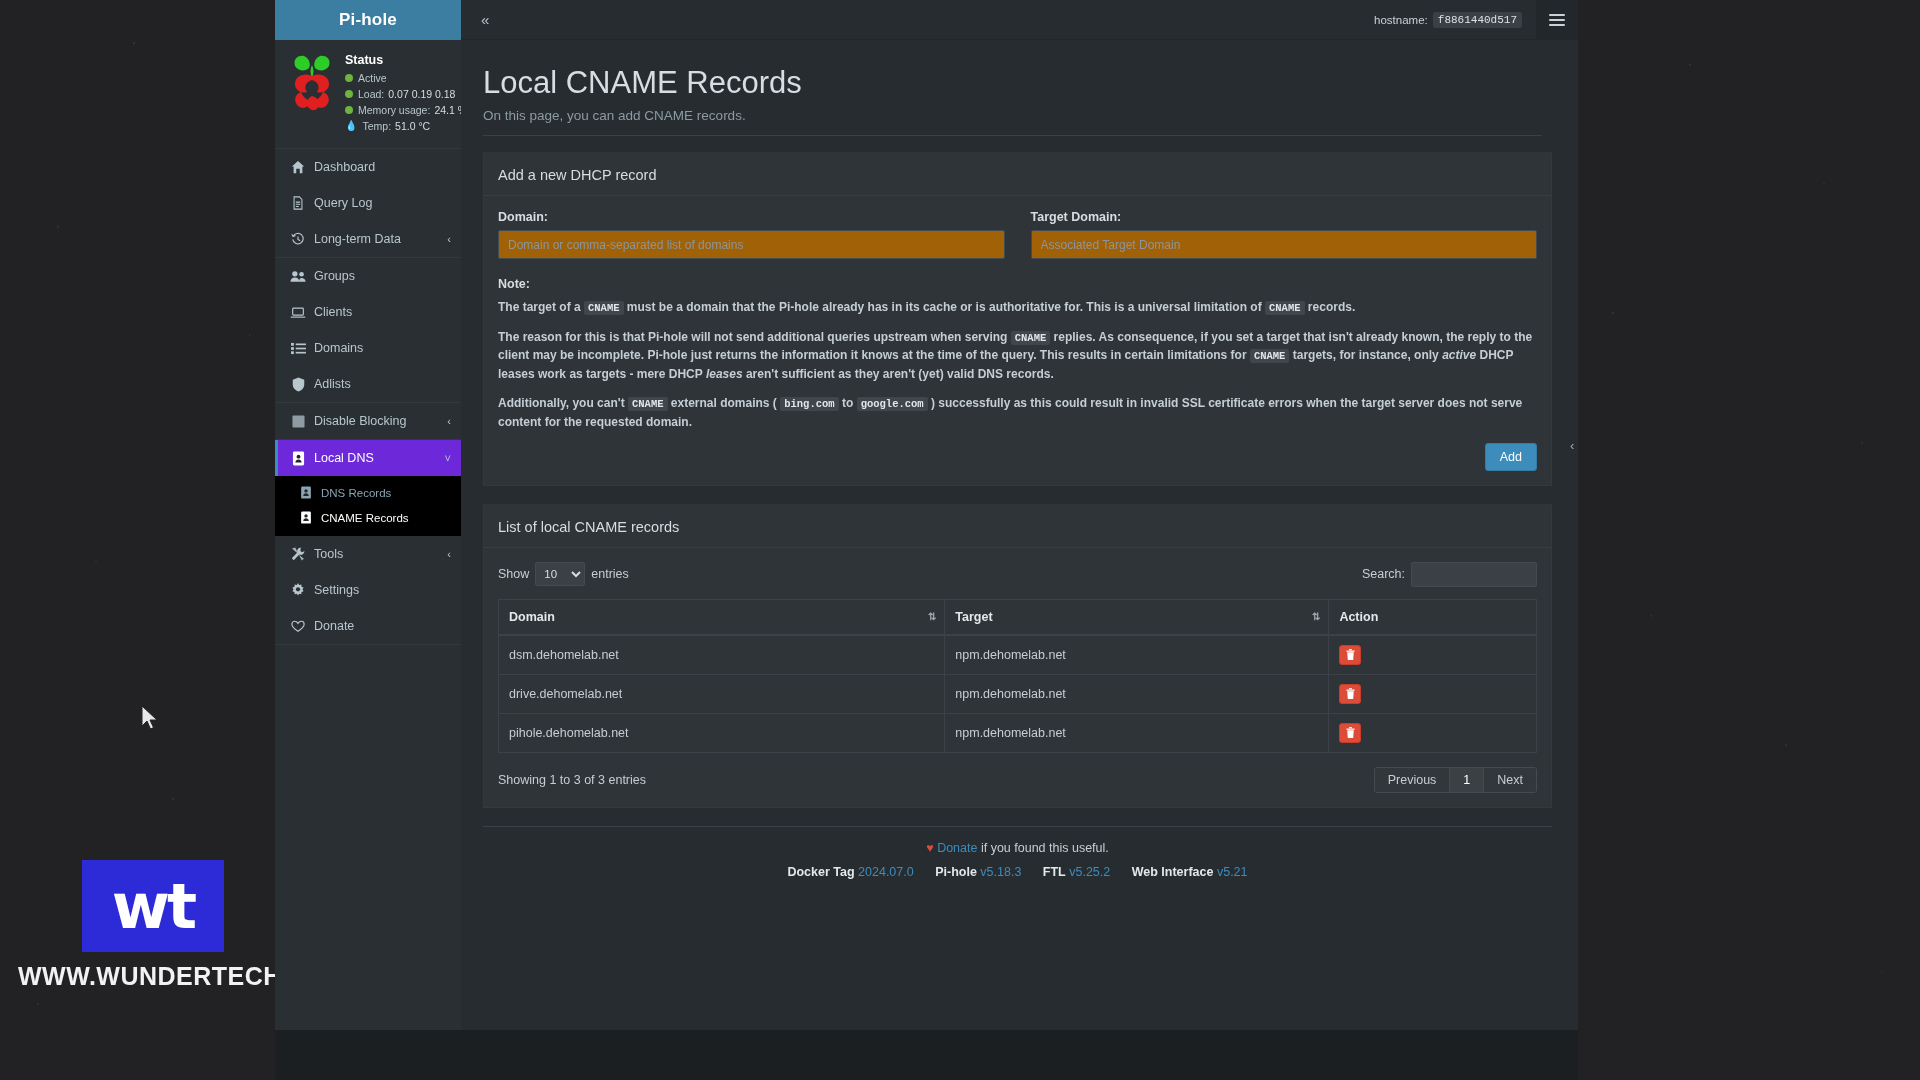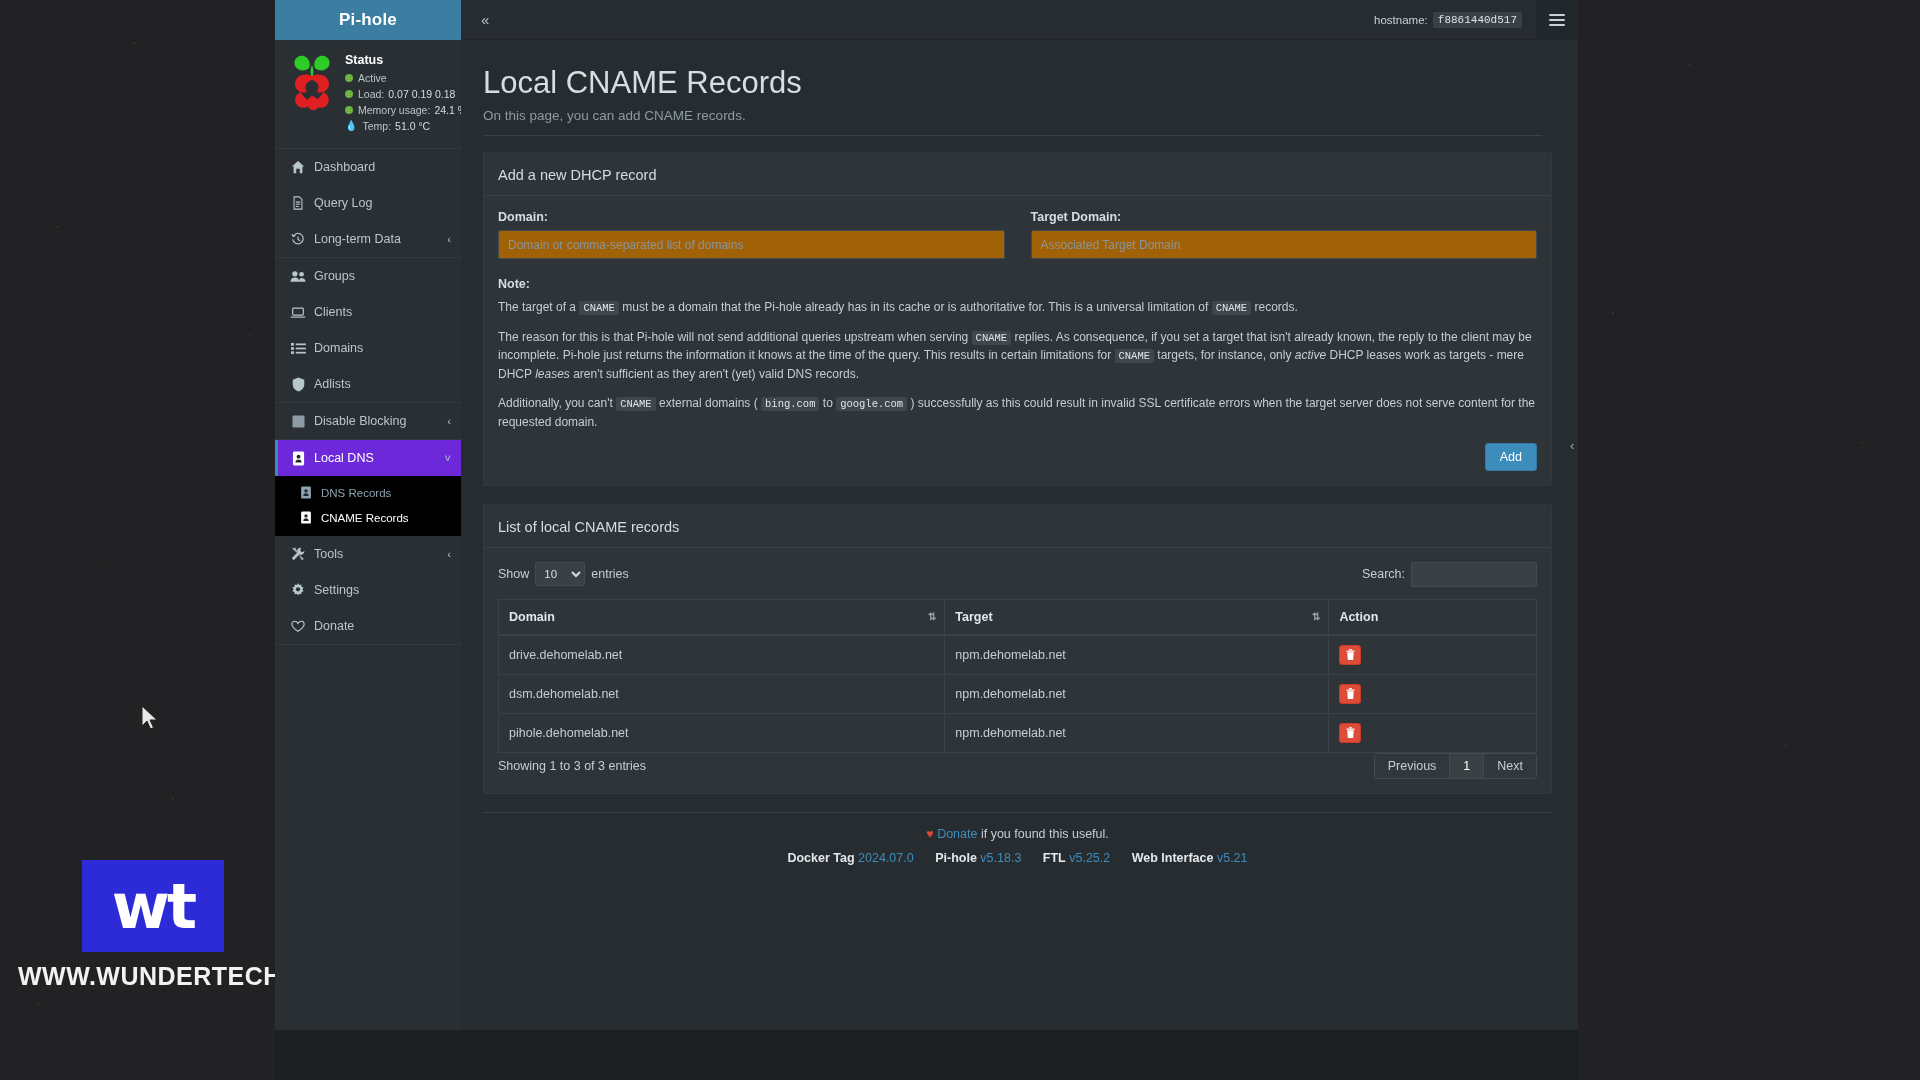"The target of a CNAME" .note-p { font-weight: none -> bold }
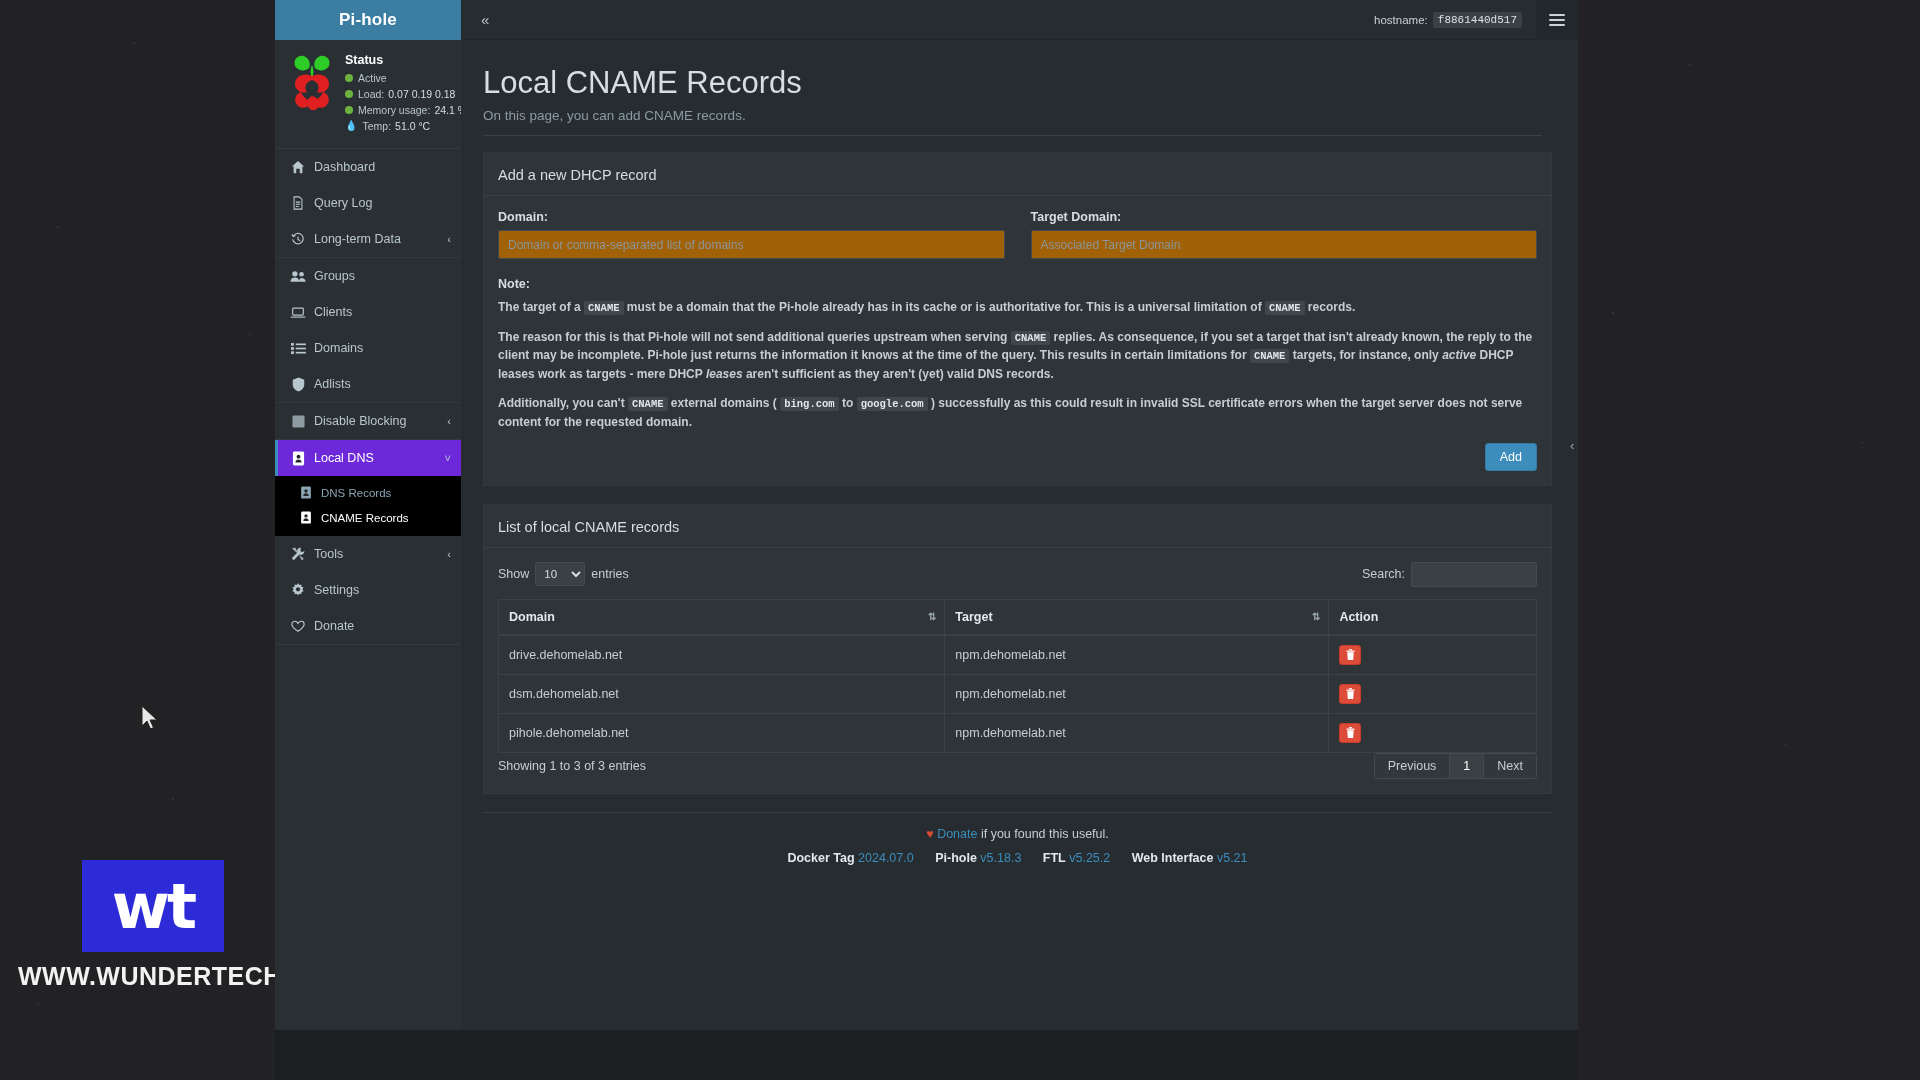"drive.dehomelab.net" tr { order: before "dsm.dehomelab.net" -> after "dsm.dehomelab.net" }
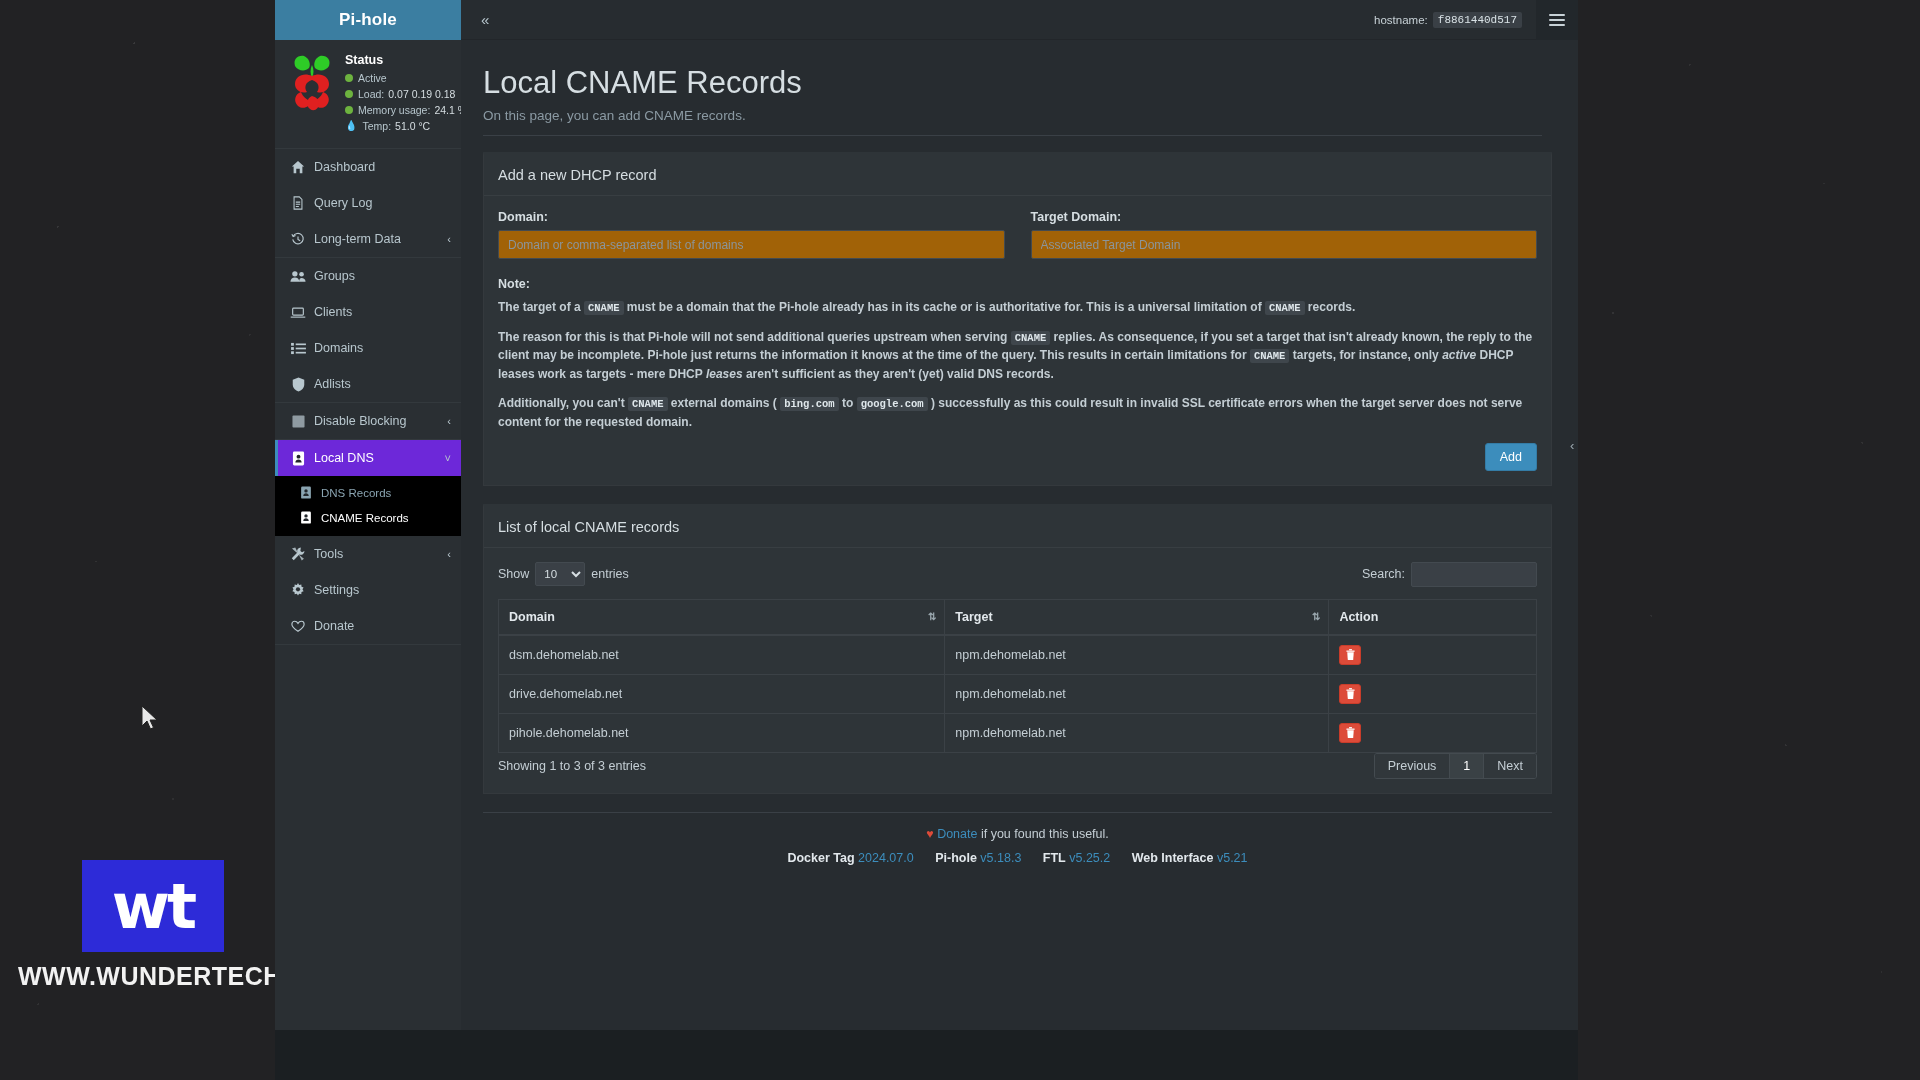"Showing 1 to 3 of" .dt-bottom { margin-top: none -> 14px }
